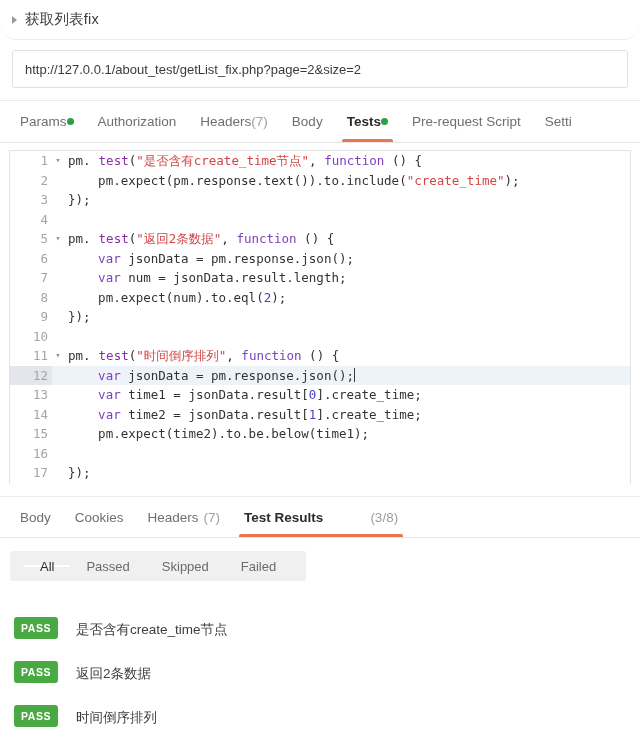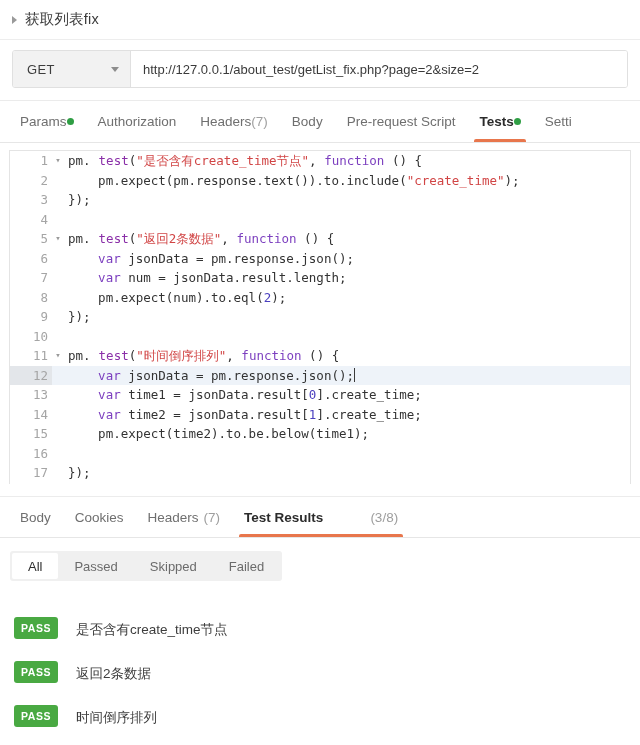"获取列表fix" .titlebar { border-radius: none -> 17px }
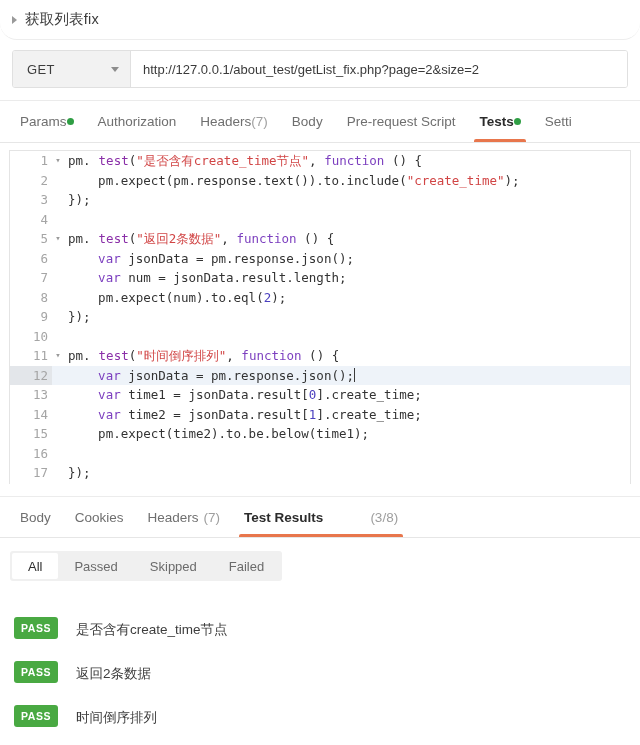"GET" div.method { html: <div> <span>GET</span> <span></span> </div> -> none }
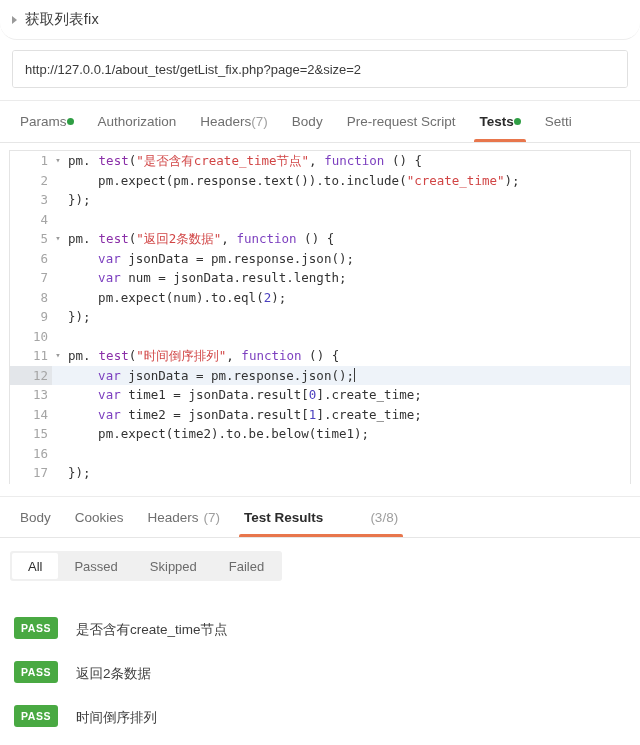"Pre-request Script" div.tab { order: before "Tests" -> after "Tests" }
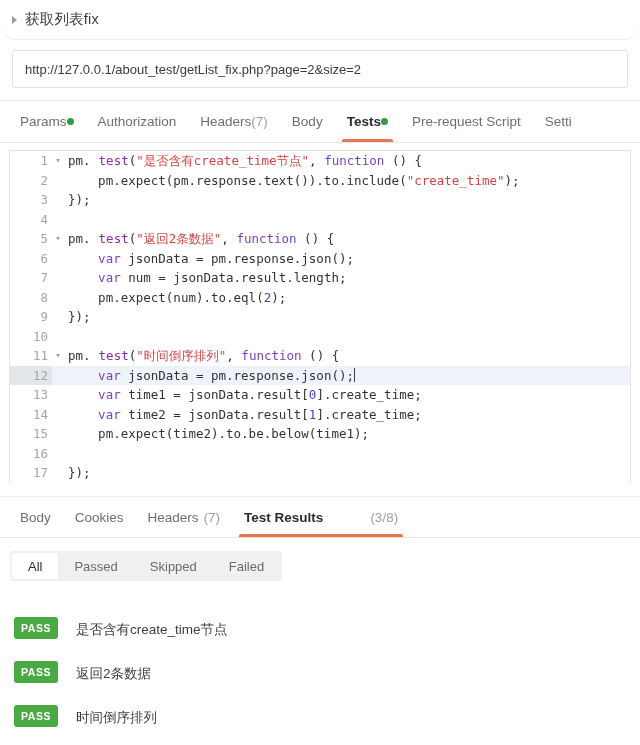"All" .filters { padding: 2px -> 14px }
